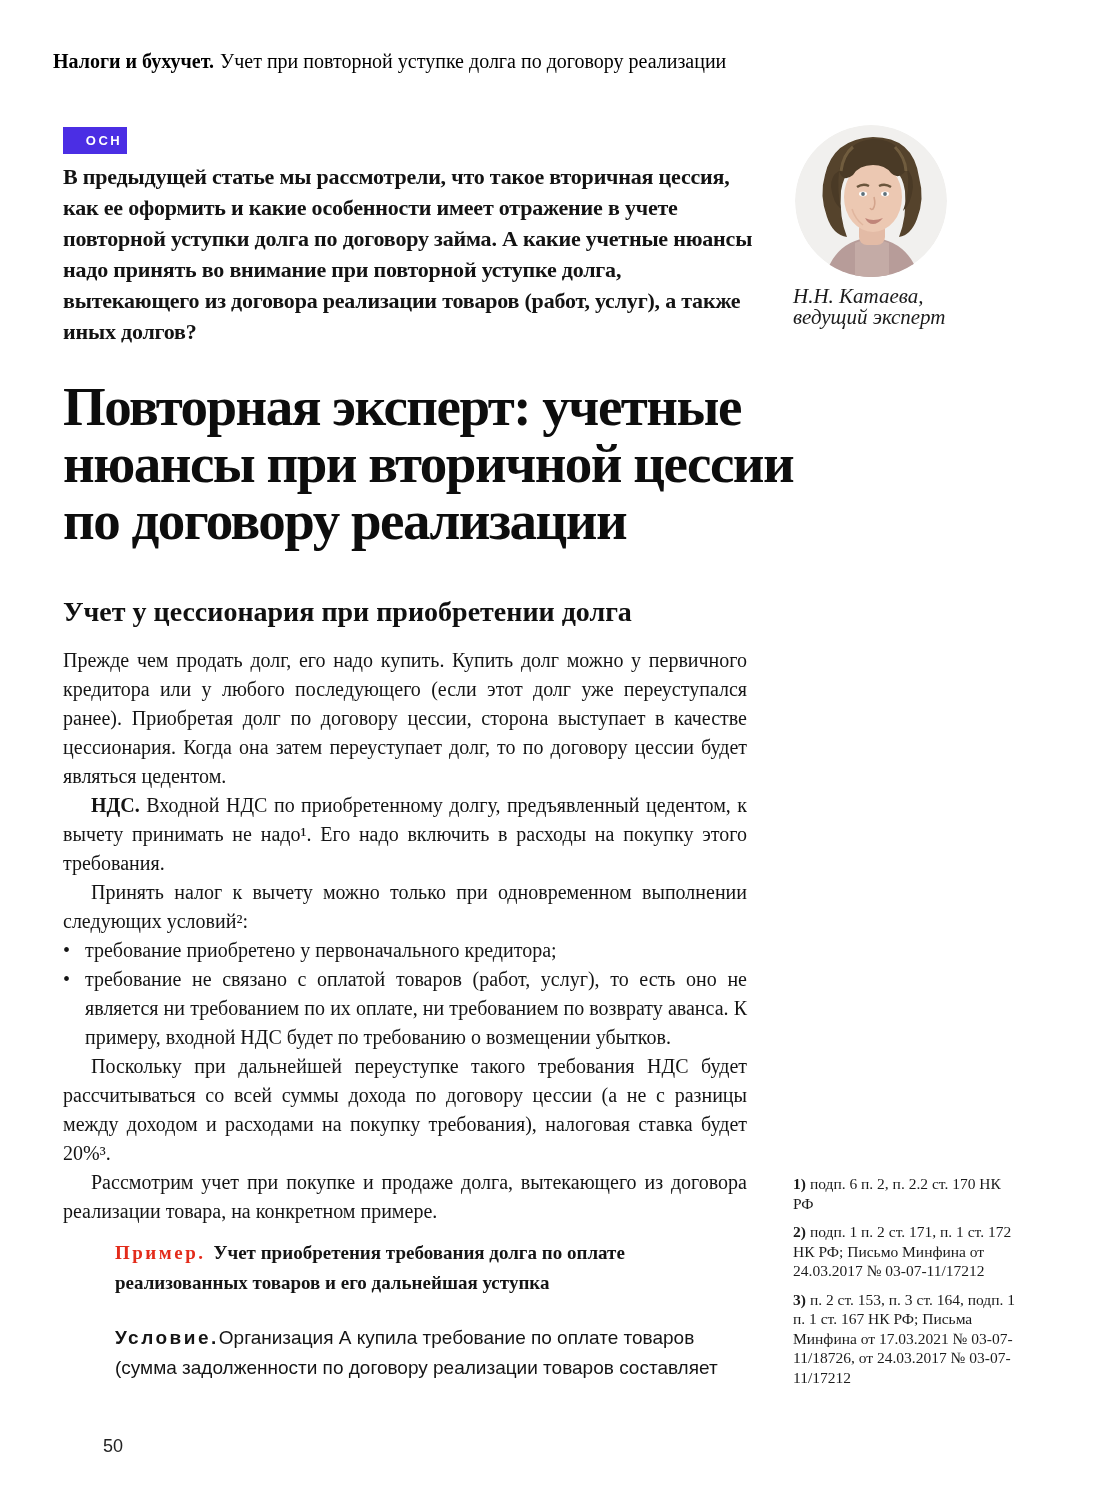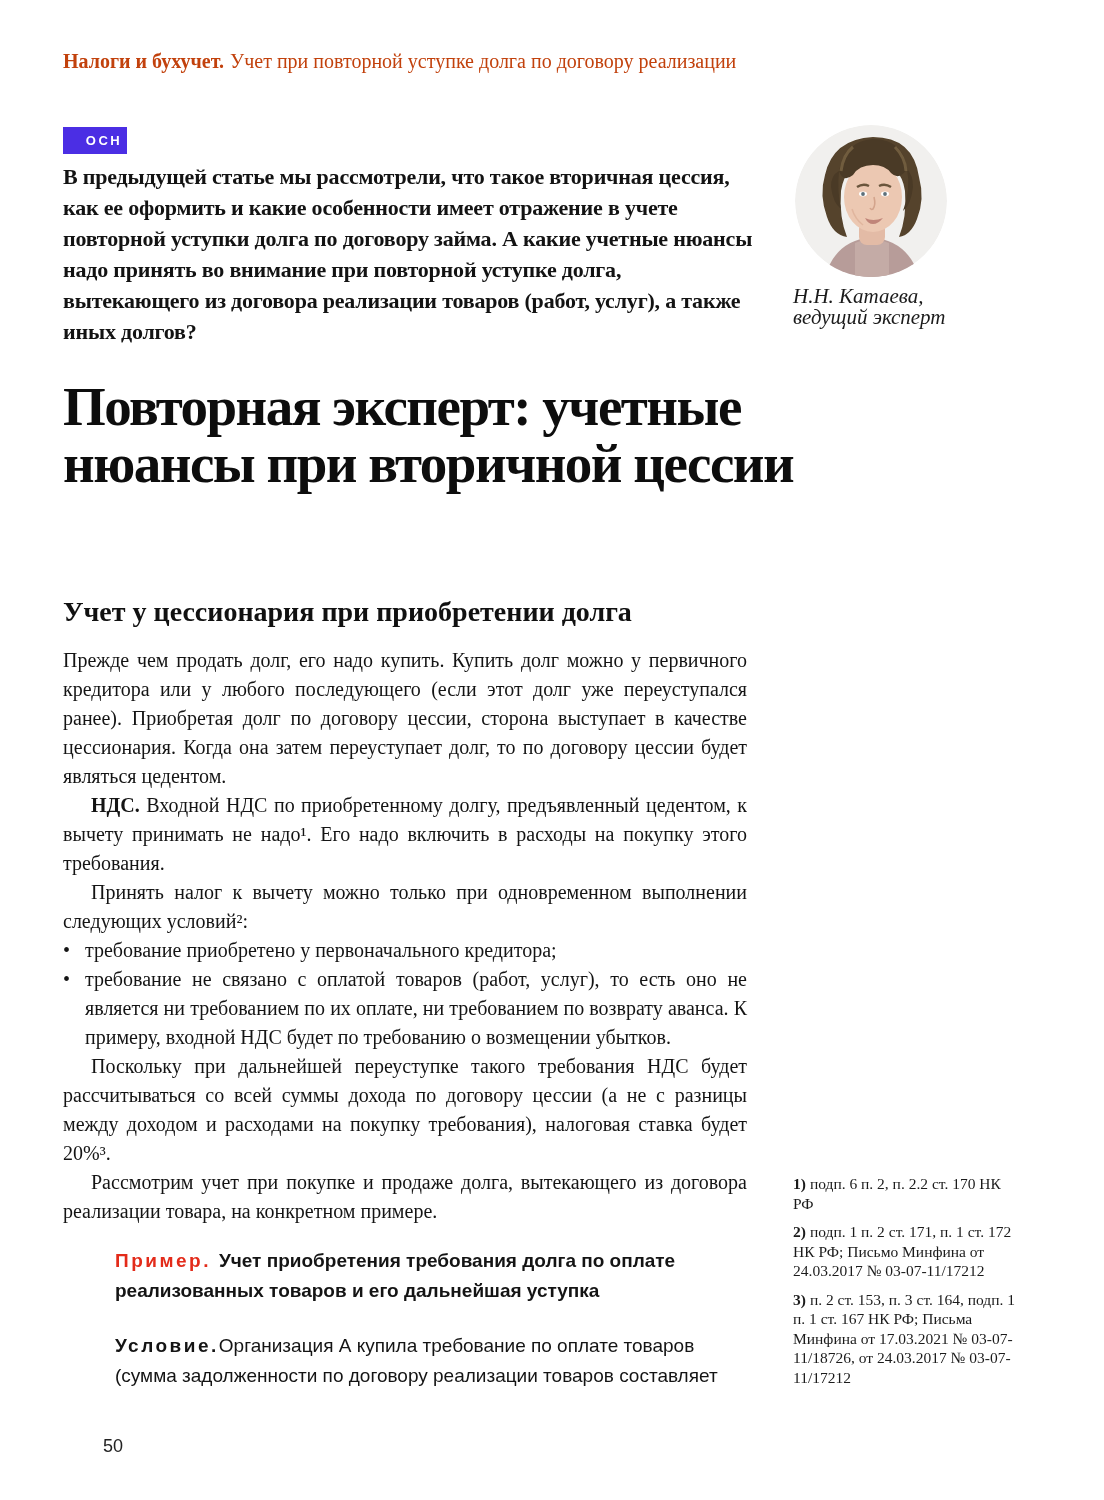"Налоги и бухучет. Учет при" .kicker { color: #c2410c -> #000000; left: 63px -> 53px }
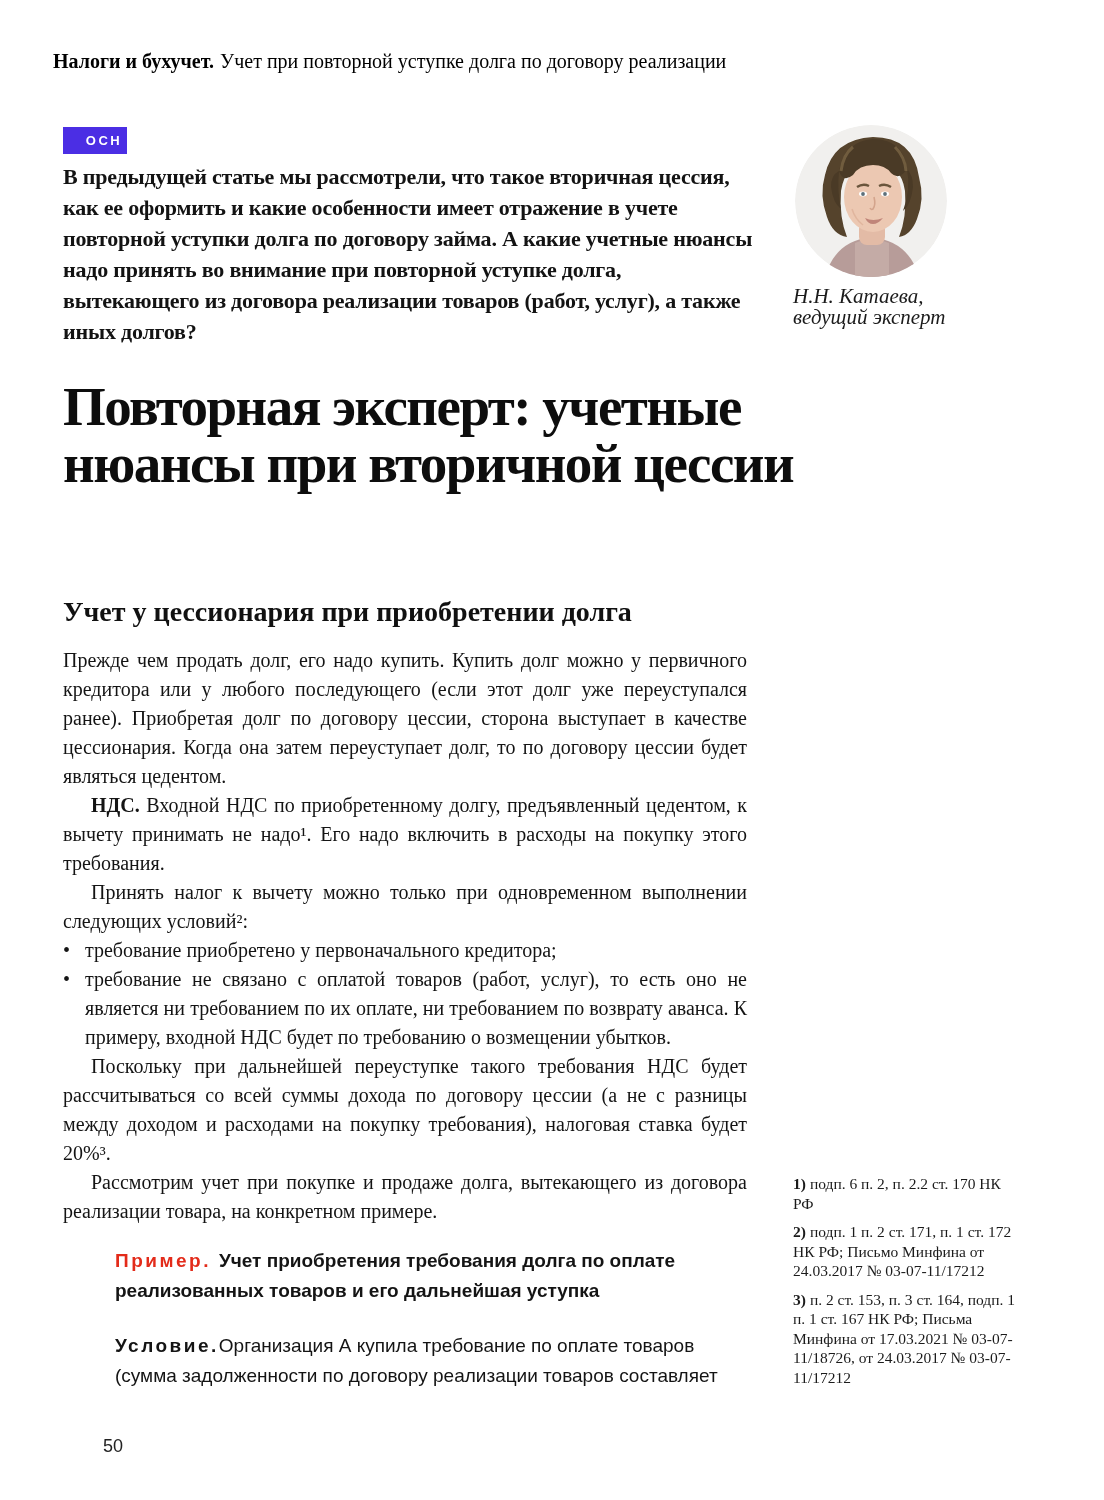"по договору реализации" div { html: none -> <div>по договору реализации</div> }
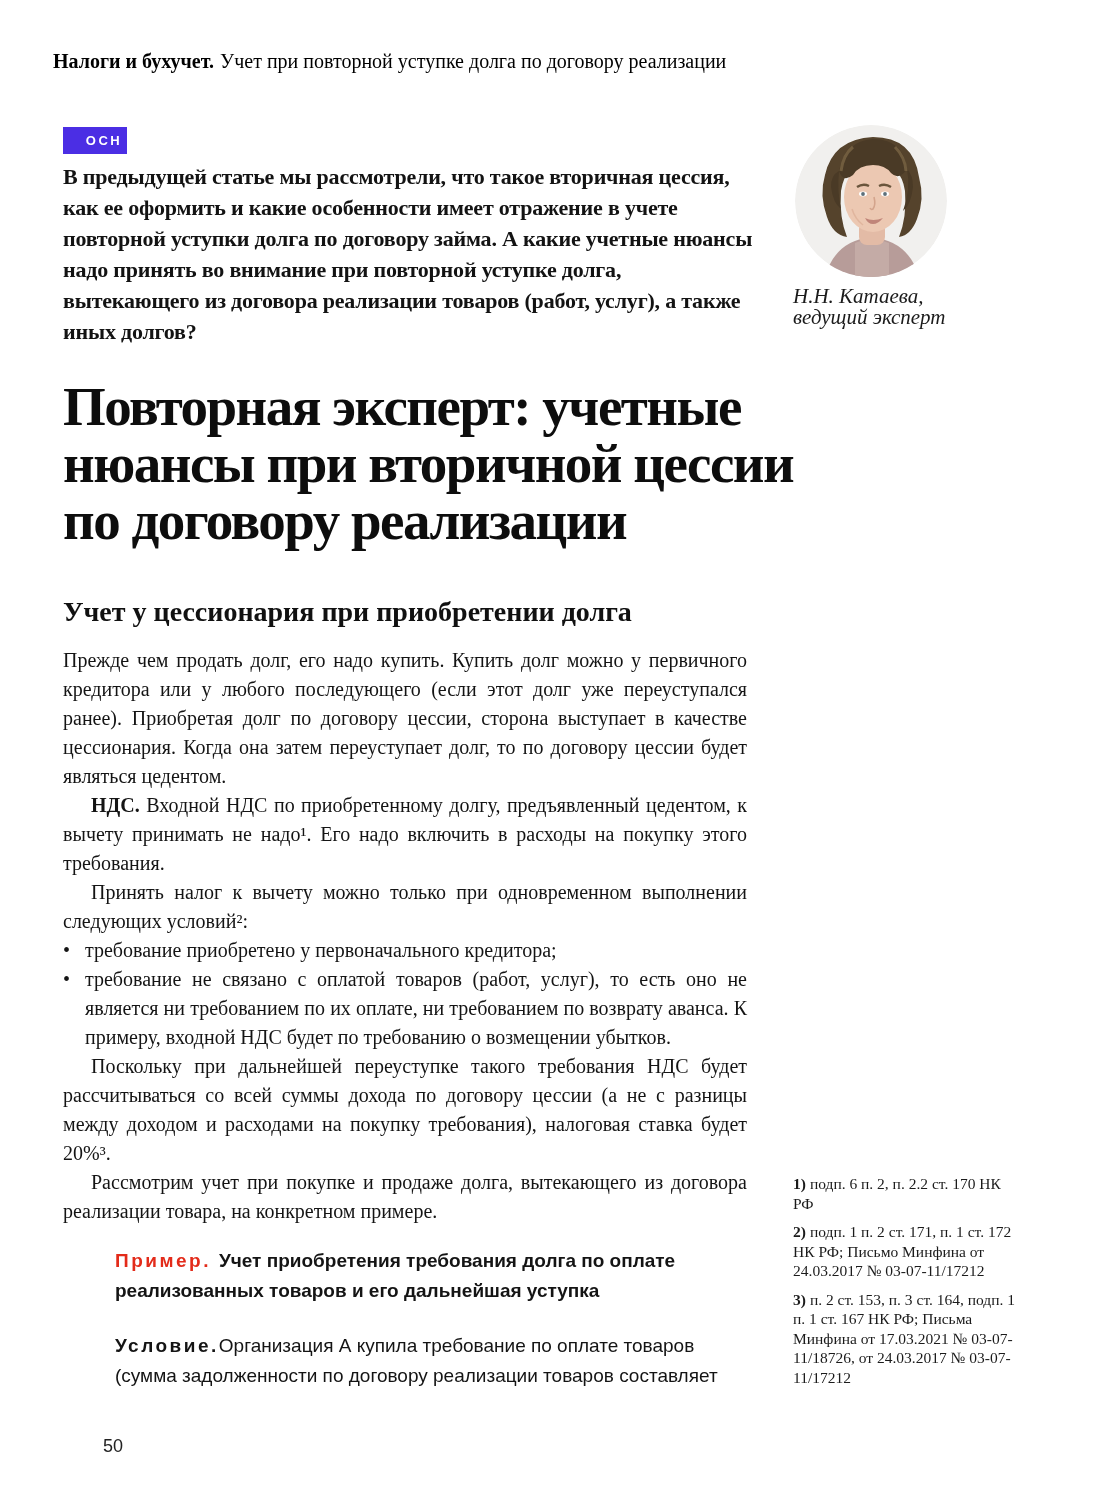"Пример. Учет приобретения требования" .ex-head { font-family: none -> Liberation Serif, serif; margin: 8px 0 25px 0 -> 0 0 25px 0 }
